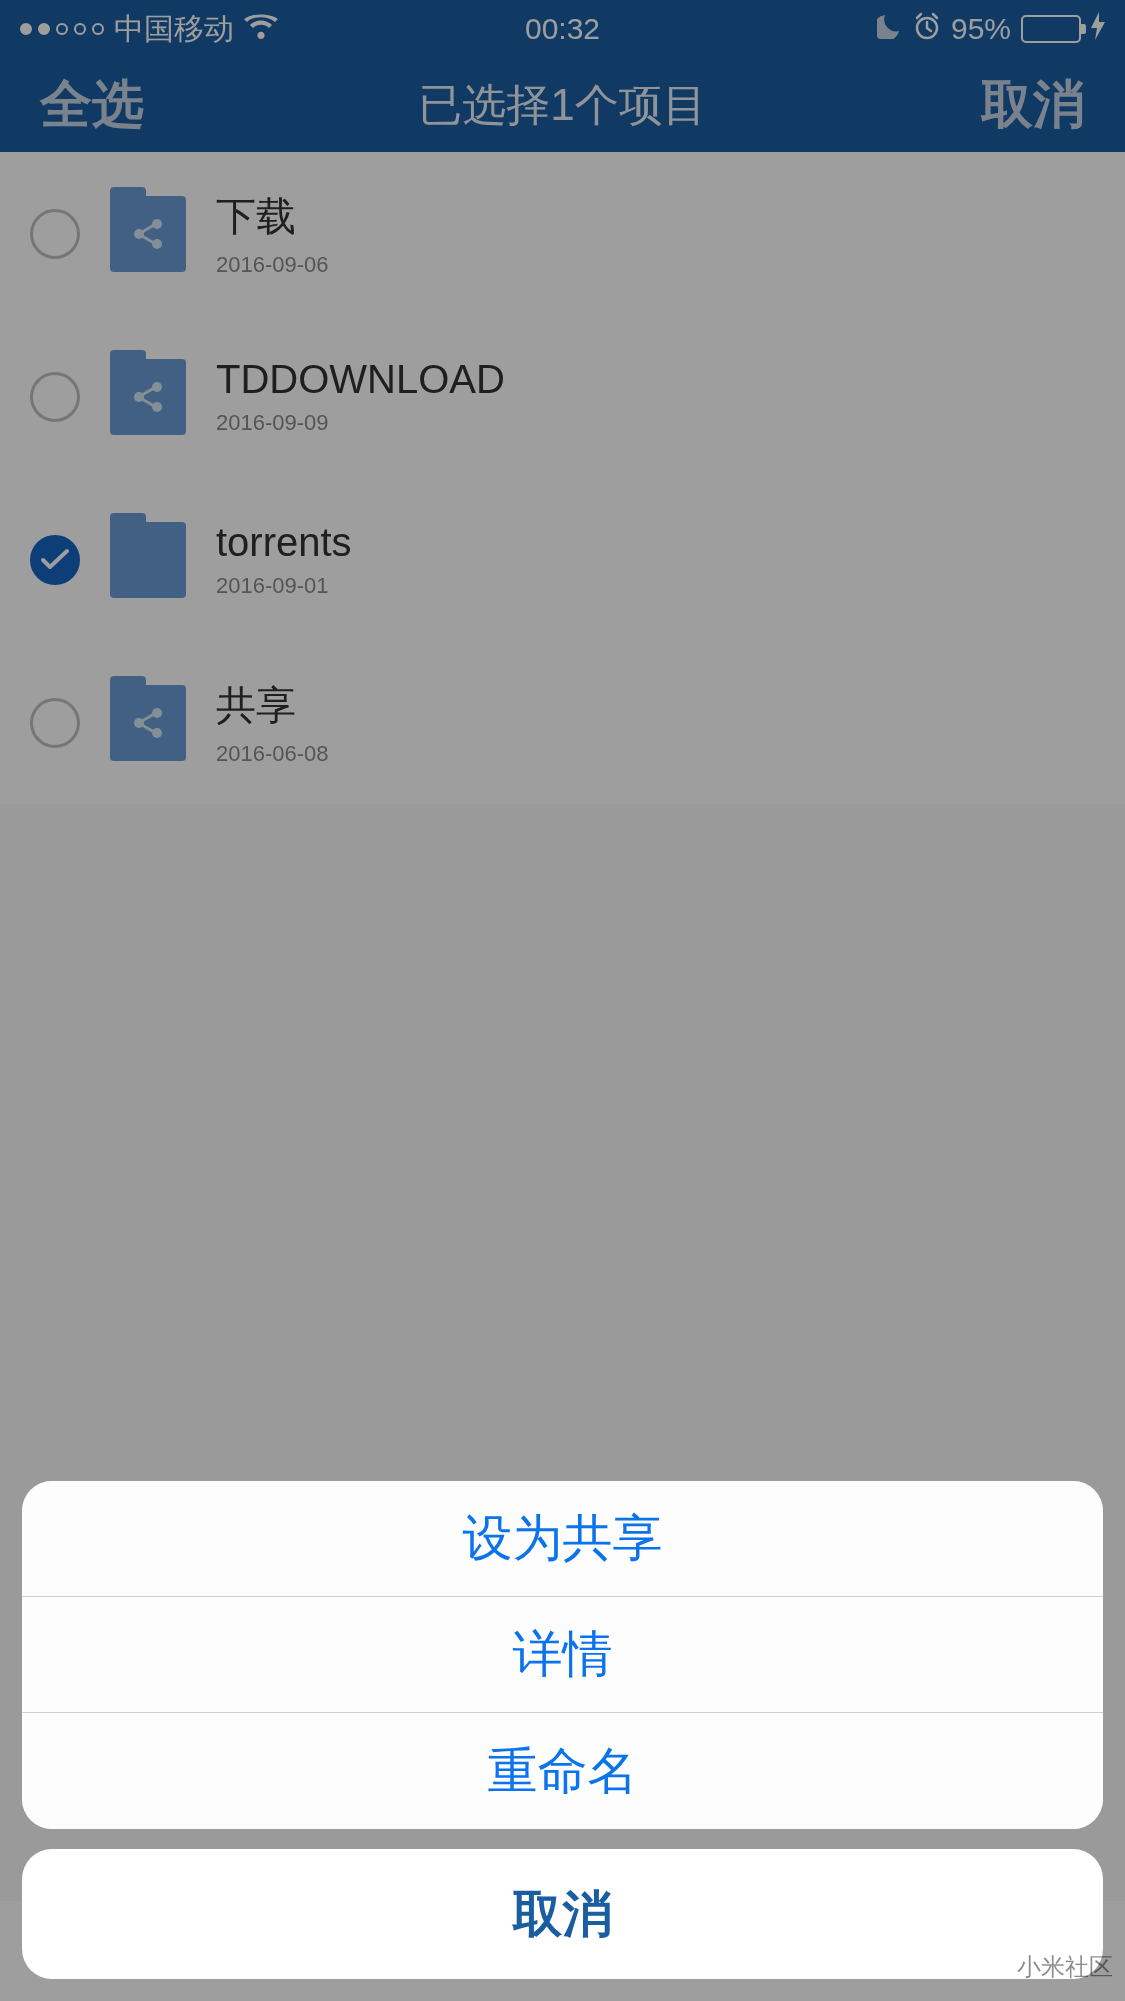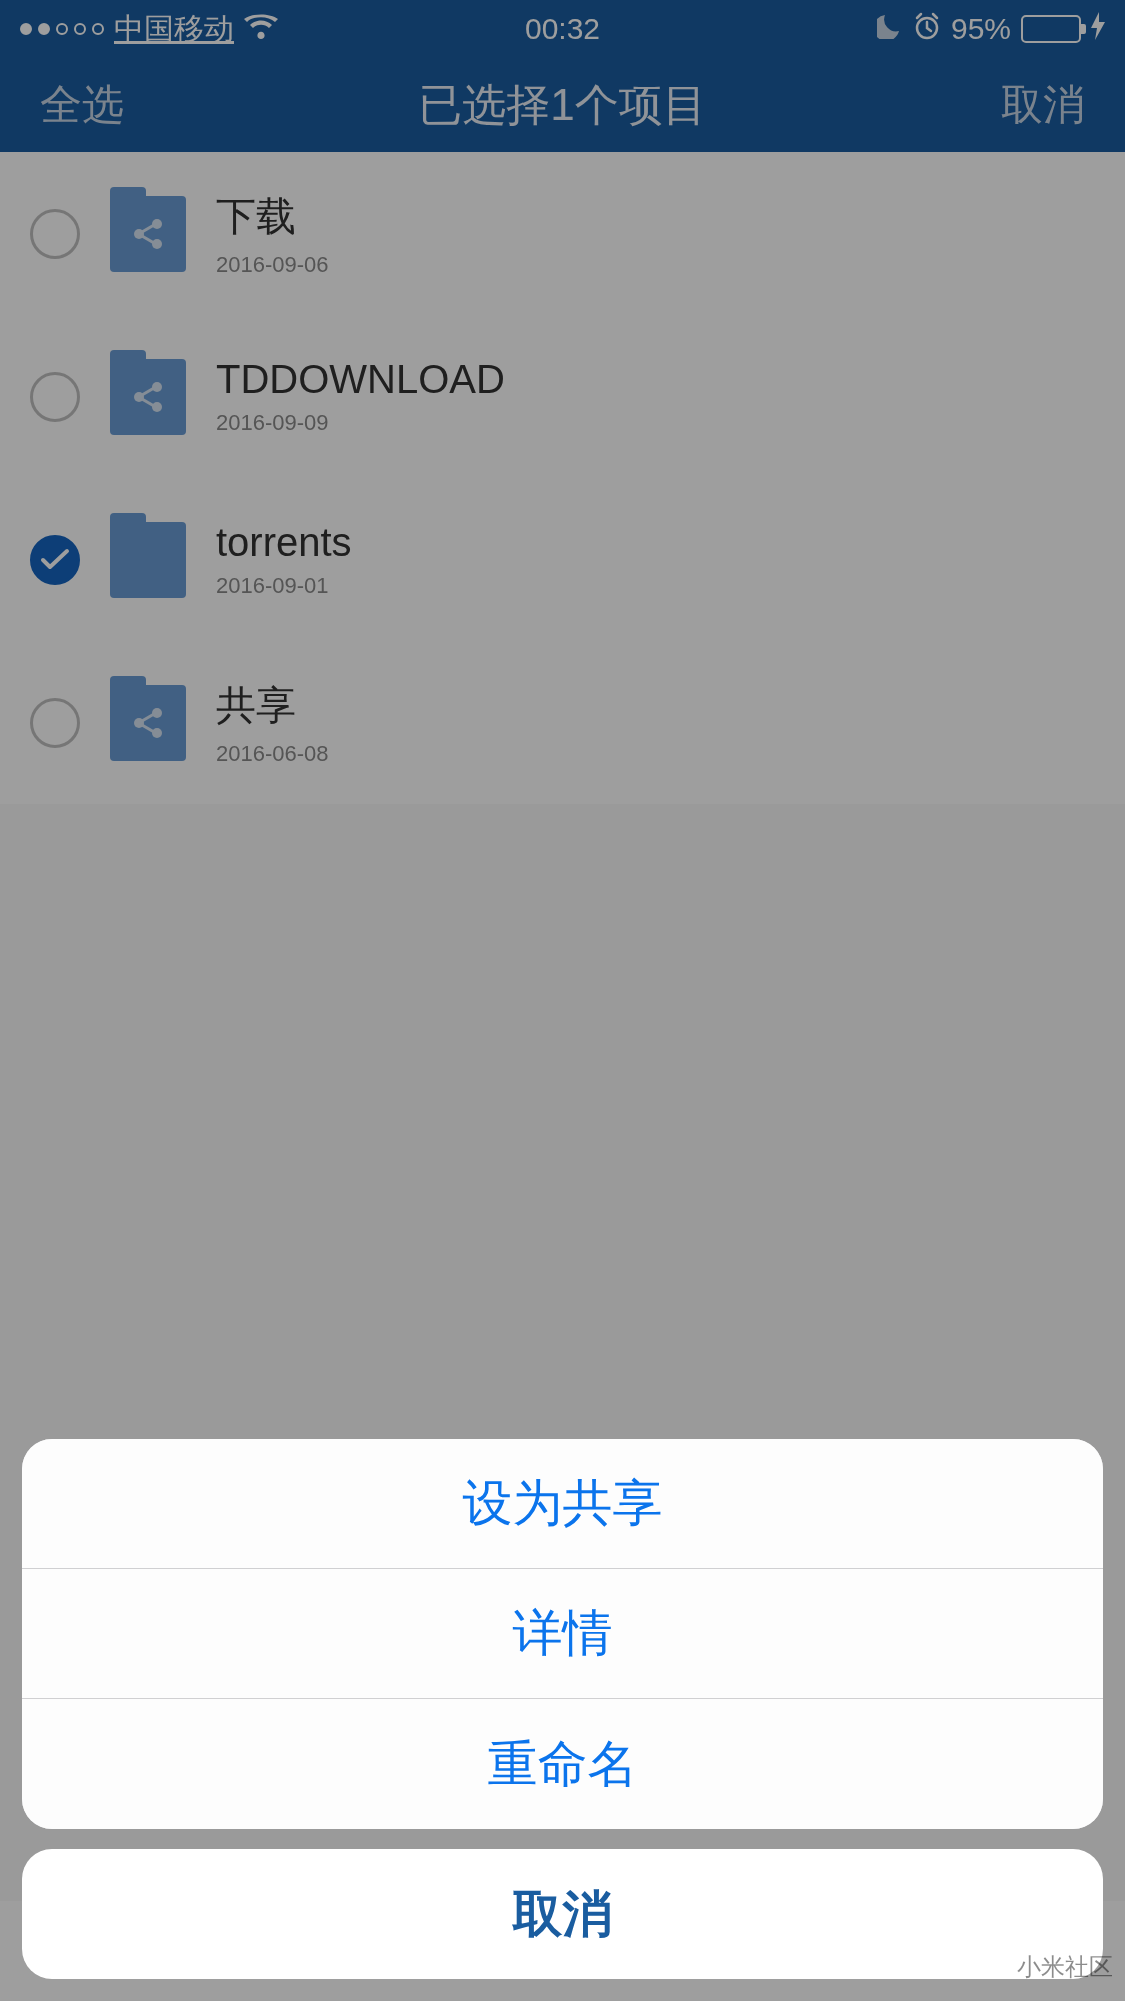"中国移动" .status-left { text-decoration: underline -> none }
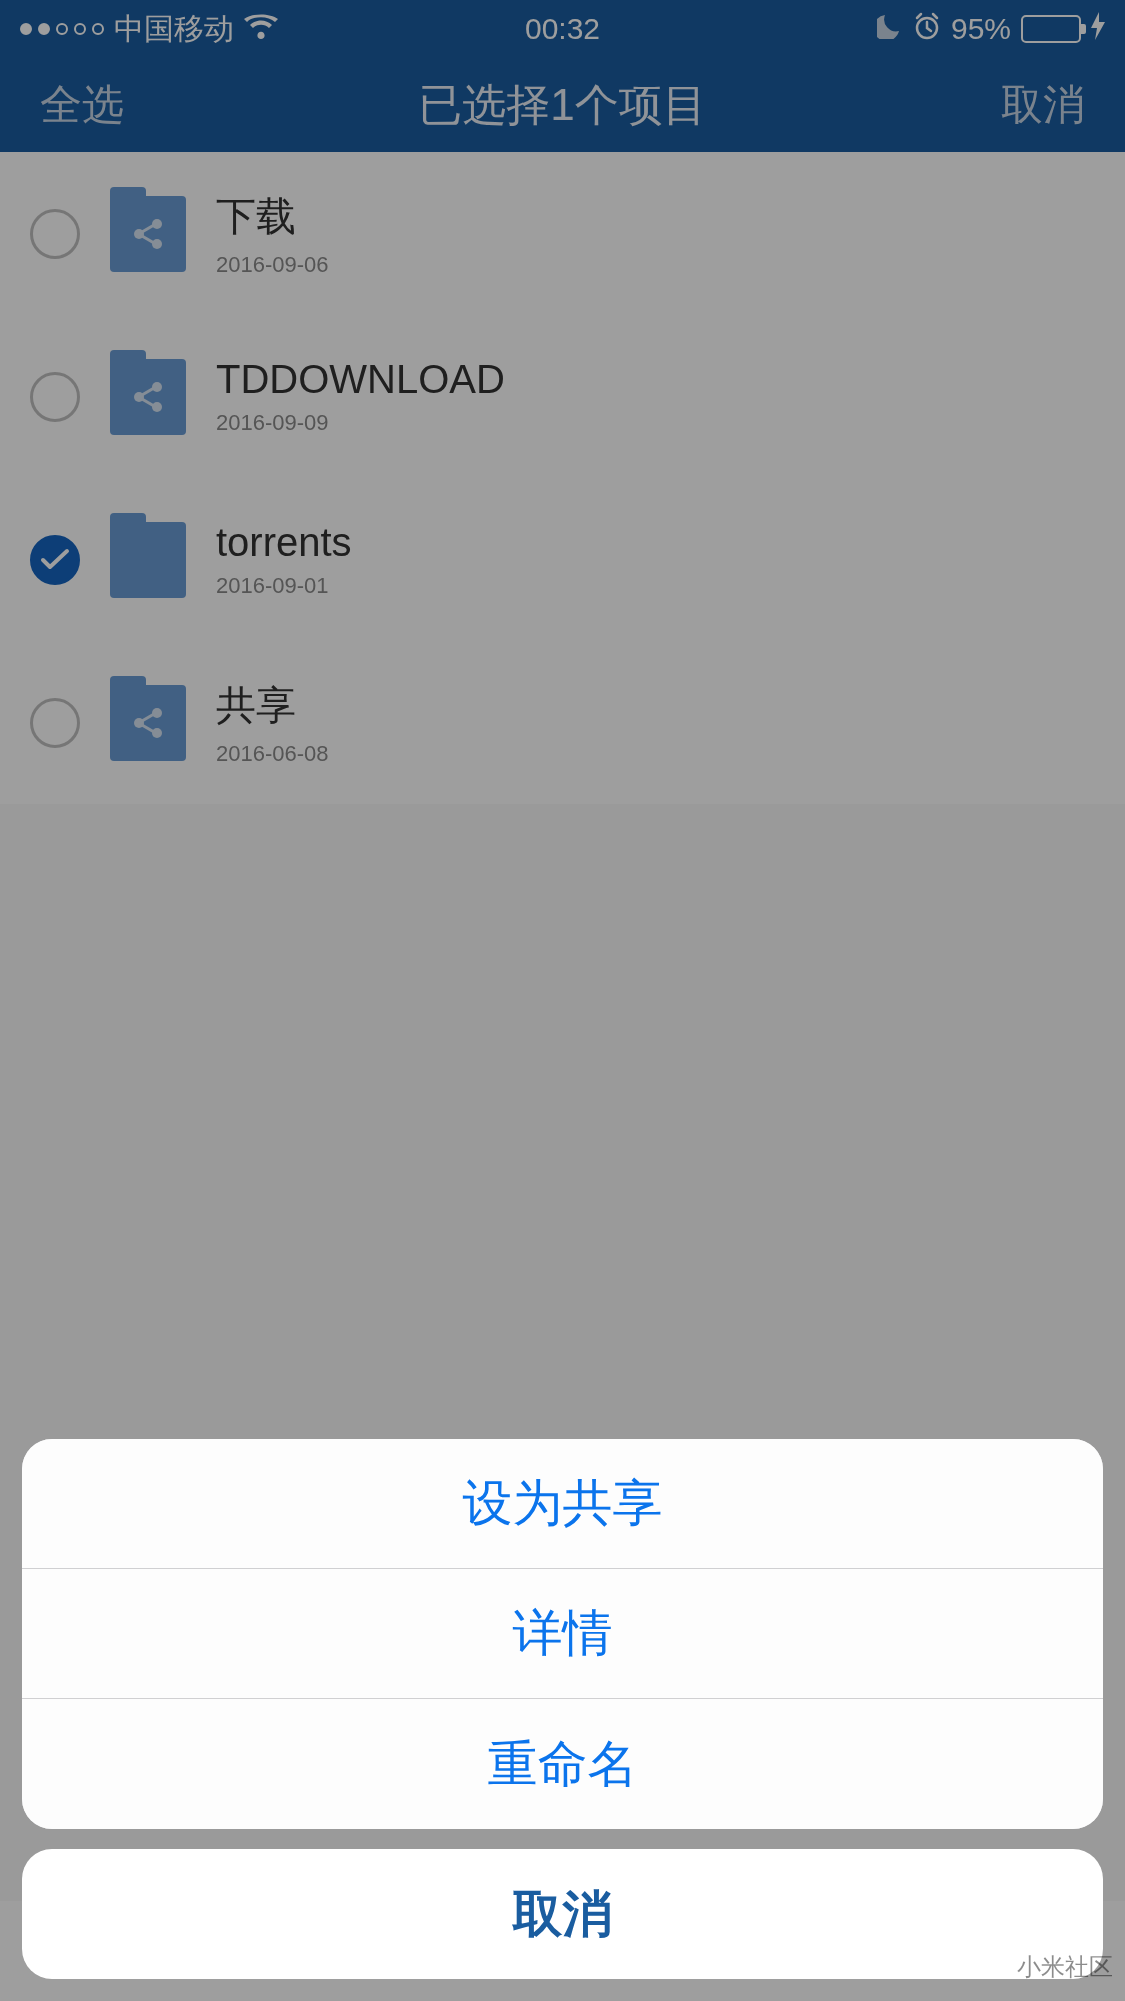"全选" .nav-left, .nav-right { font-size: 42px -> 52px; font-weight: none -> bold }
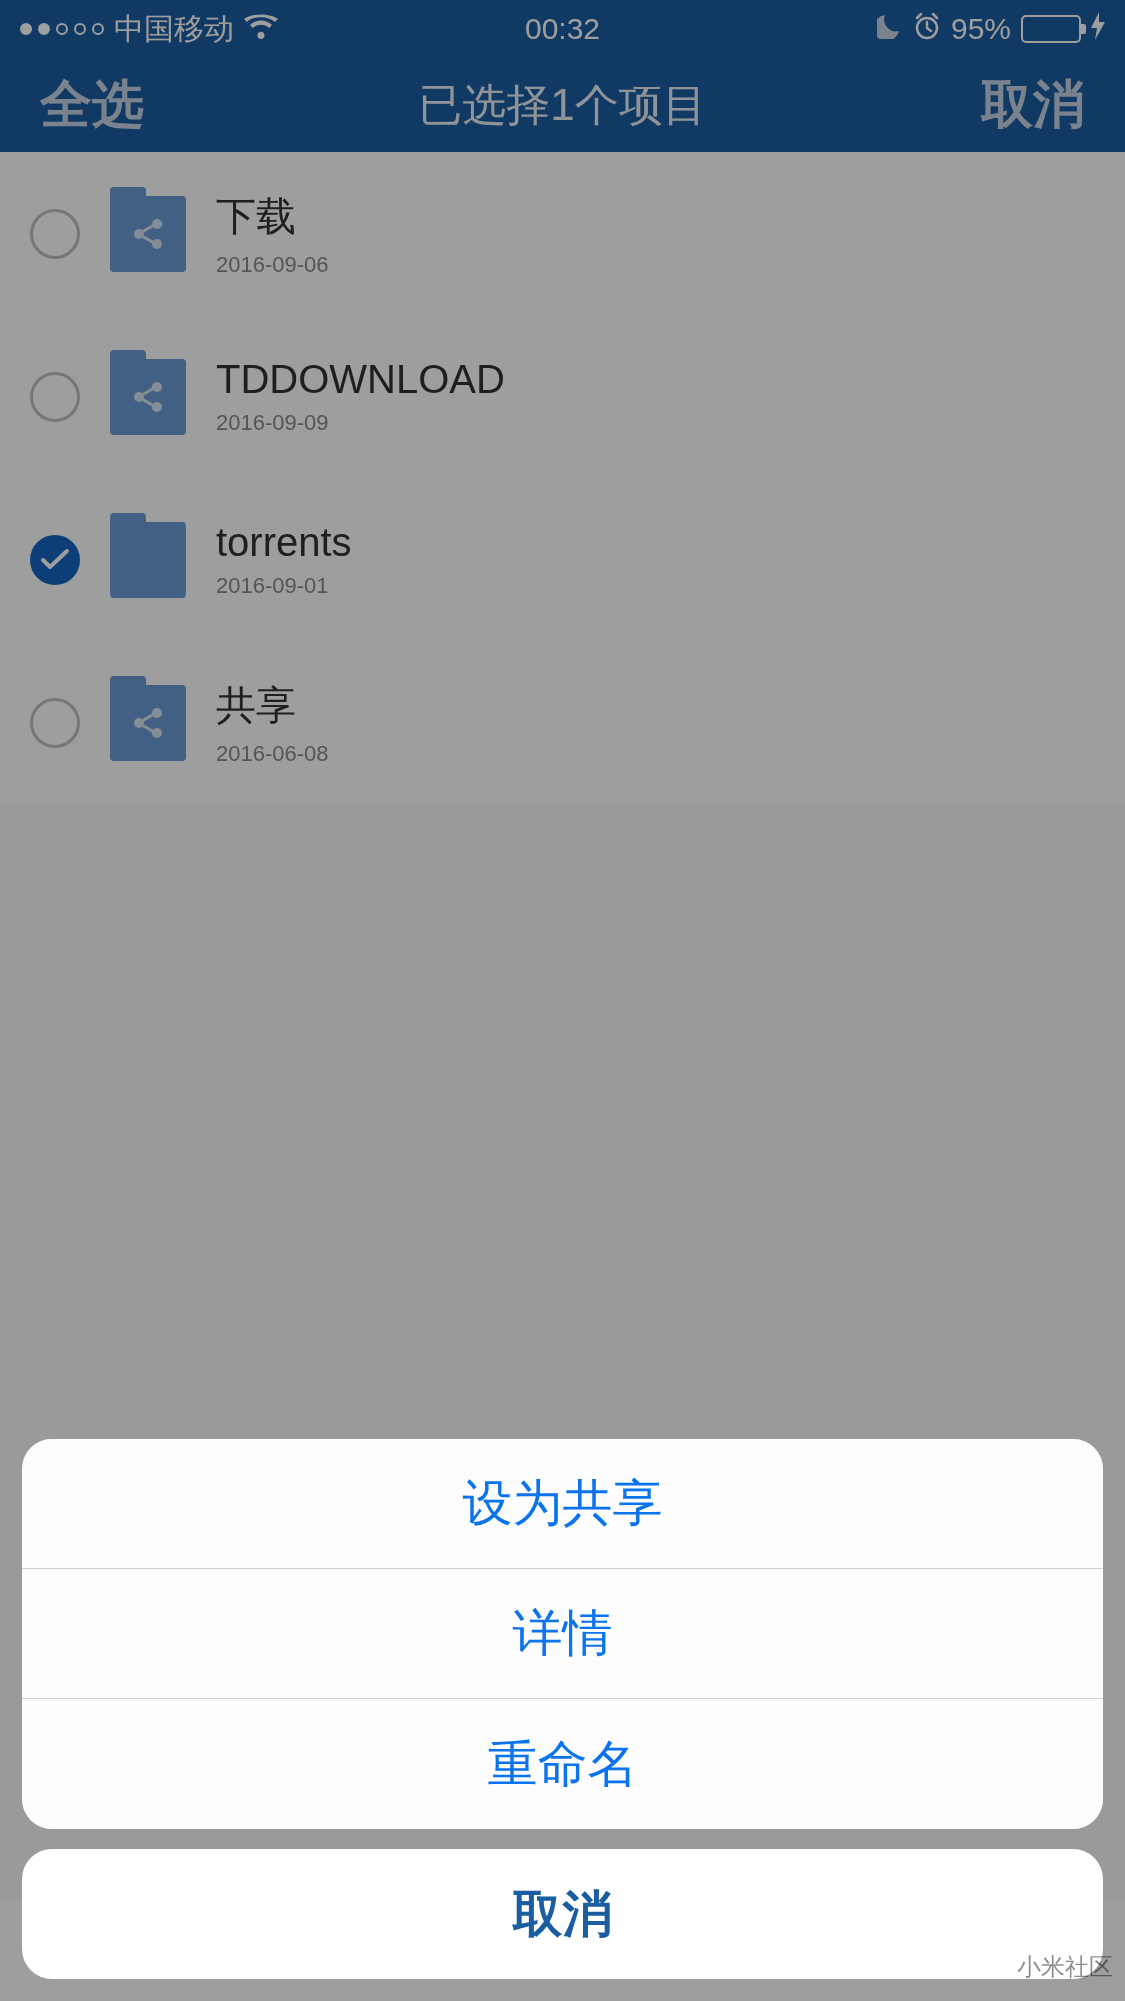"设为共享" .sheet-item { height: 130px -> 116px }
